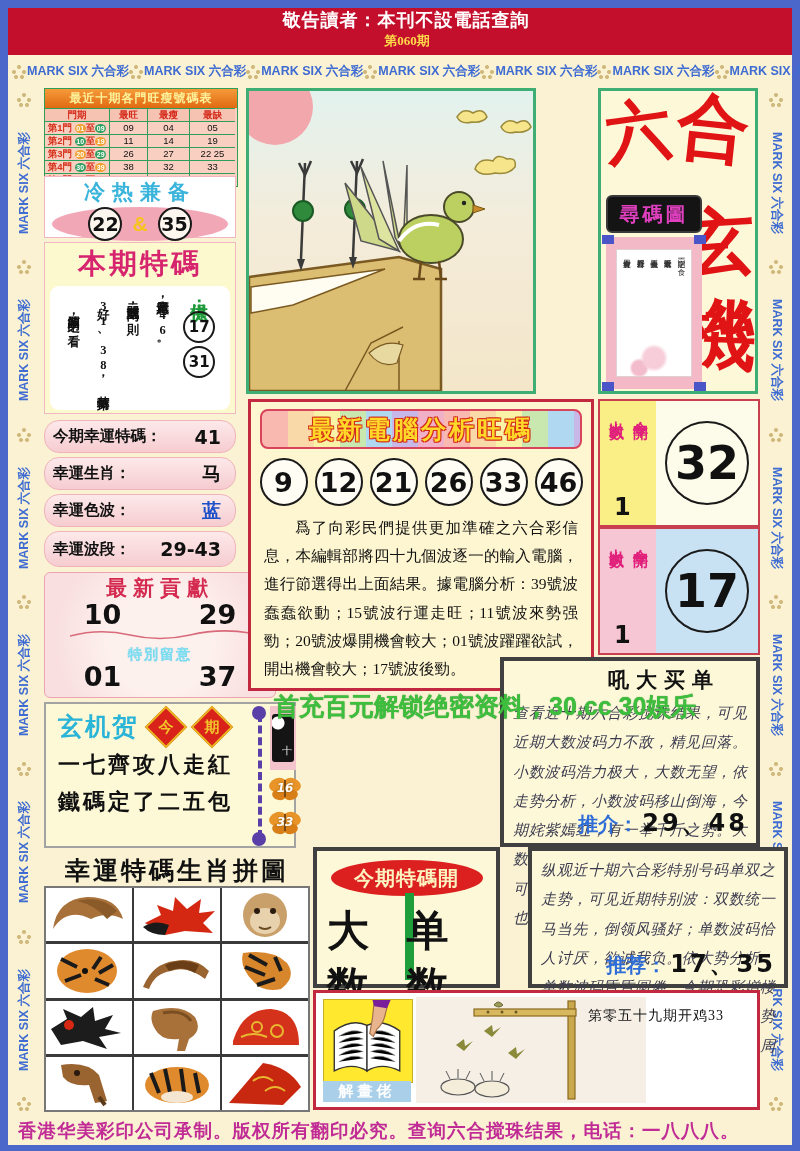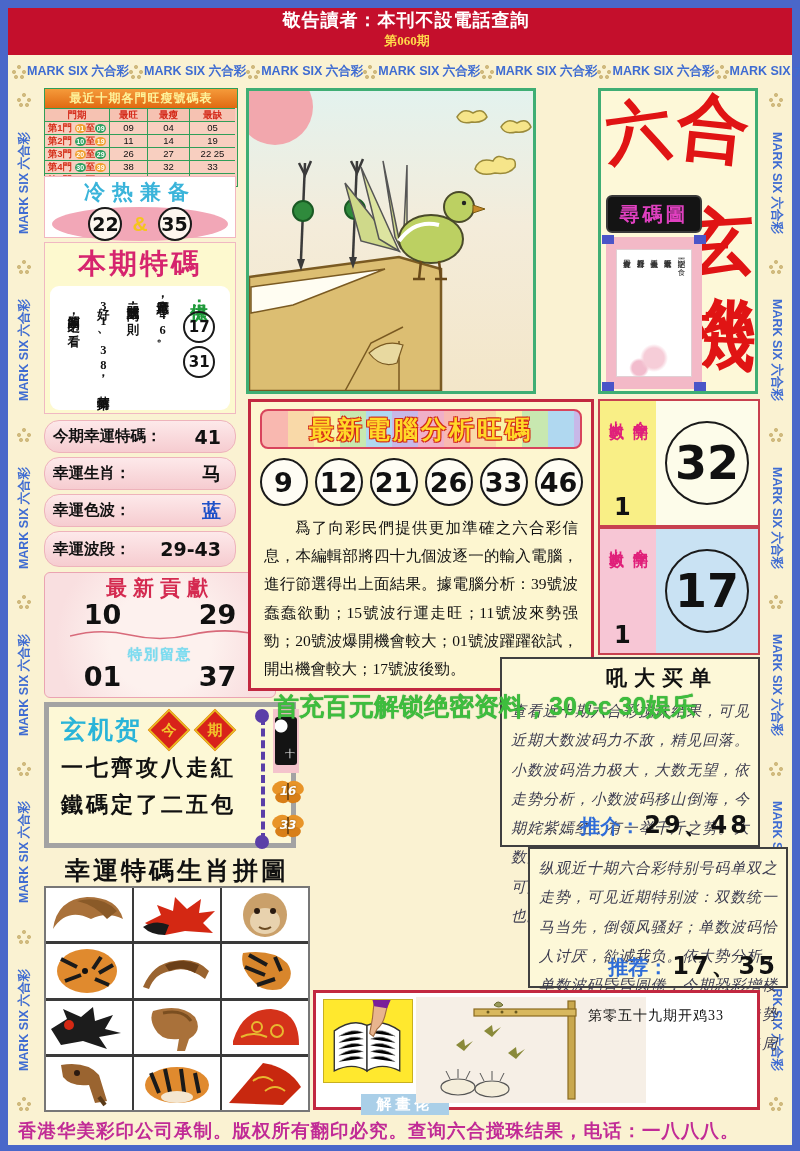"吼大买单" .rbox { border: 2px solid #404040 -> 4px solid #404040 }
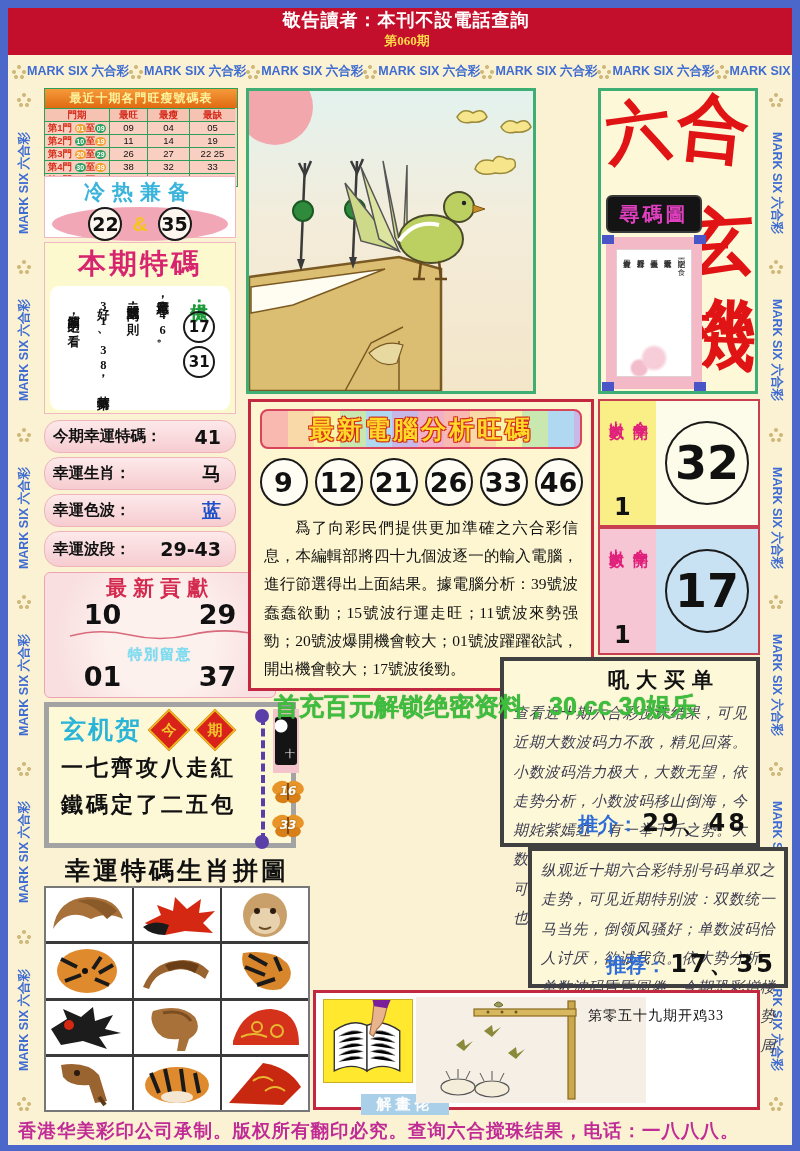"玄机贺" #hint { border: 5px solid #a3a3a3 -> 2px solid #a3a3a3 }
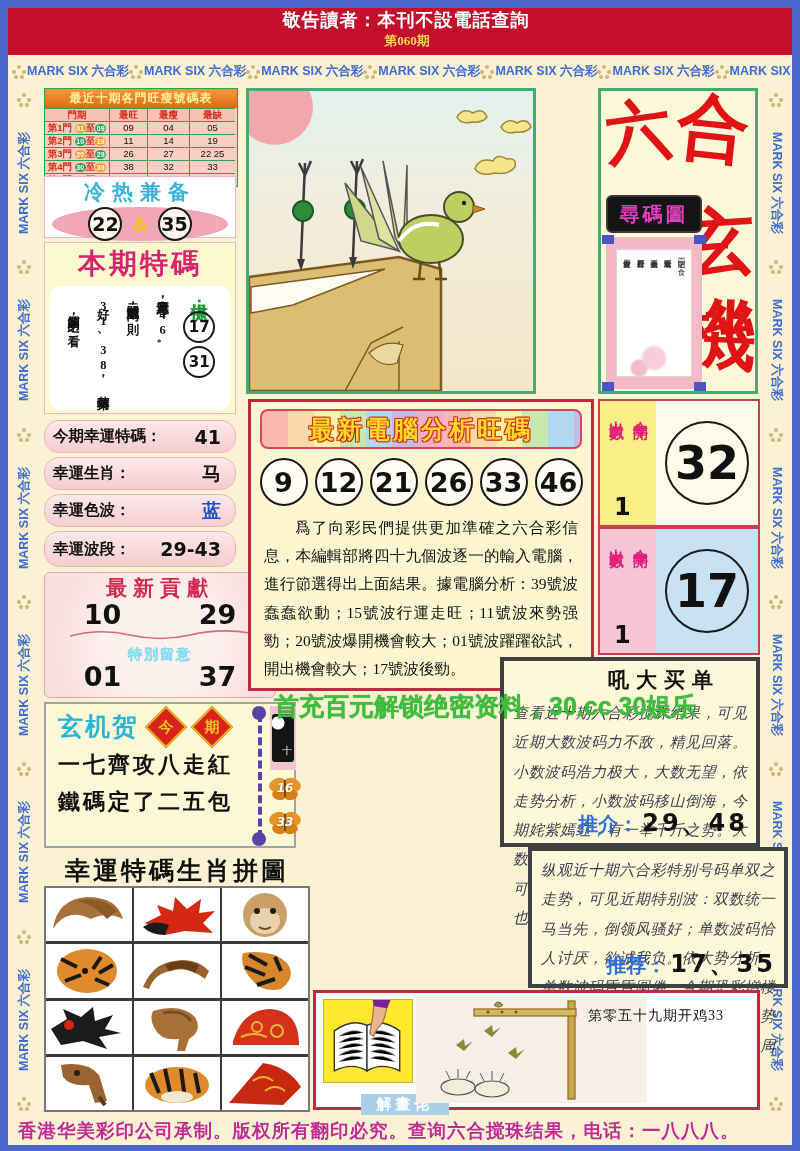"今期特碼開" div.rbox { html: none -> <div> <div>今期特碼開</div> <div></div> <div> <span>大数</span> <span>单数</span> </div> </div> }
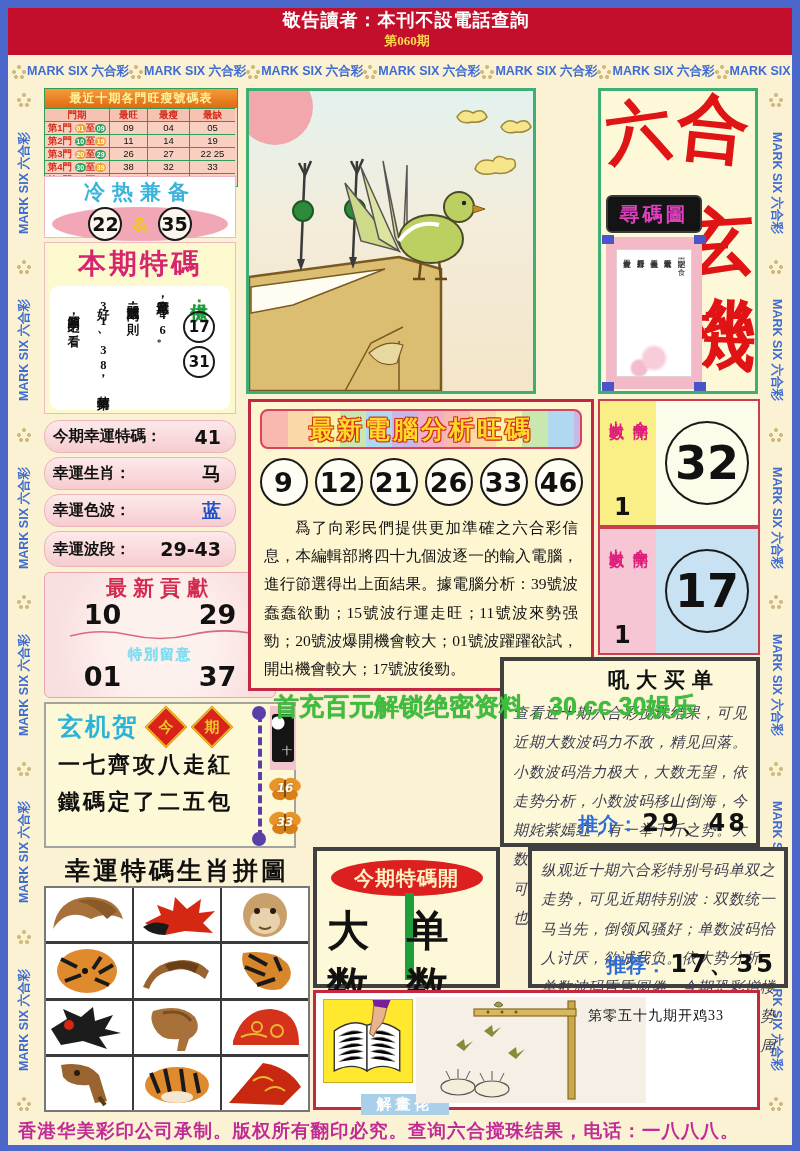"解畫佬" #res .blab { margin-left: 38px -> none; top: 101px -> 88px }
